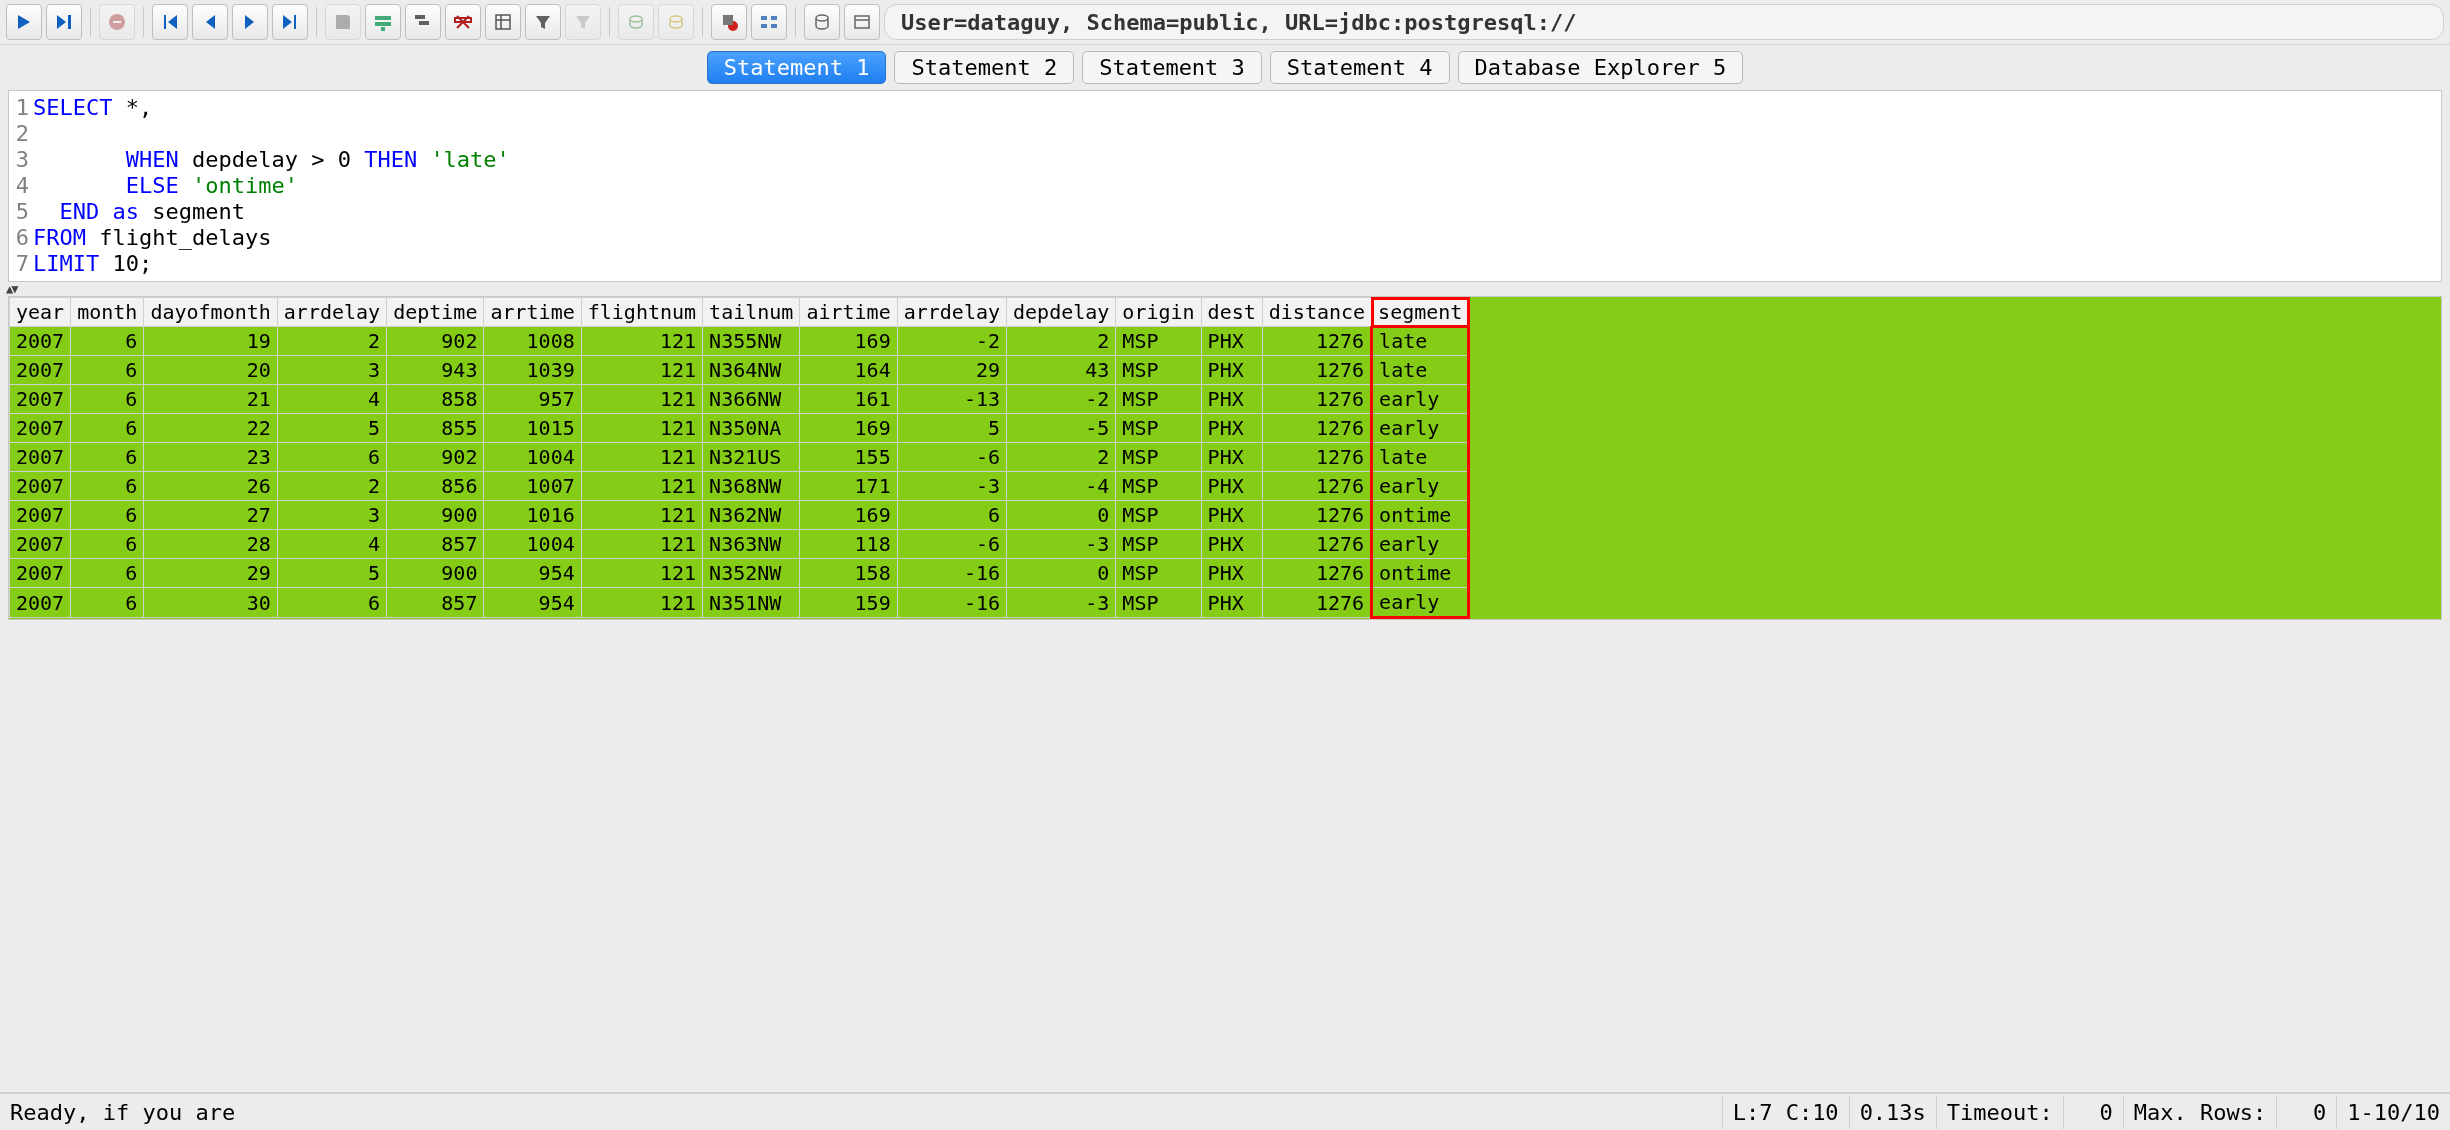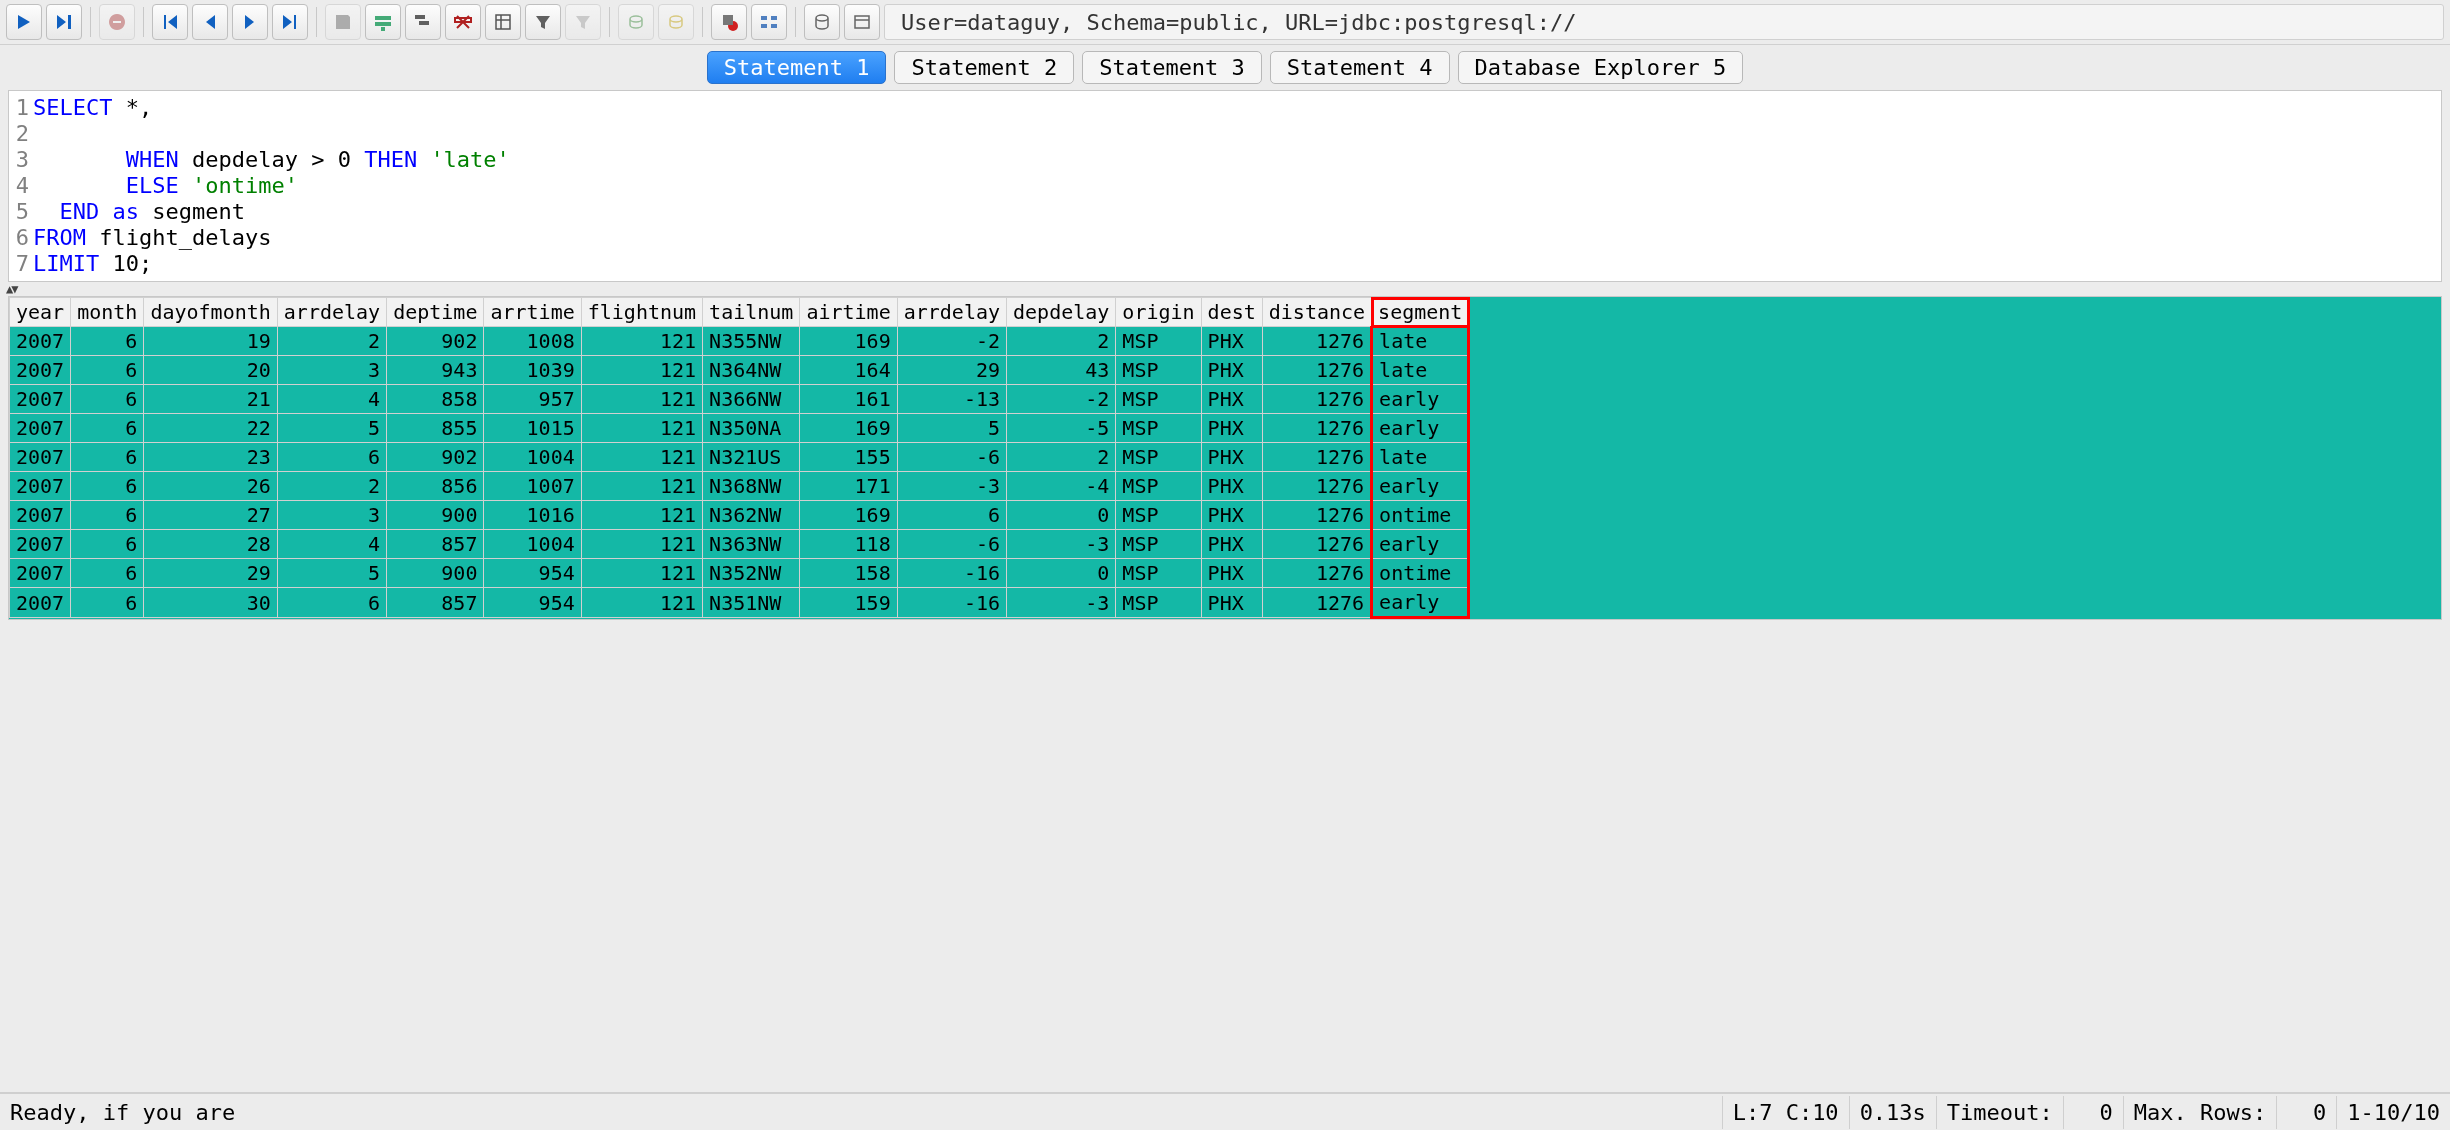"User=dataguy, Schema=public," .conn-info { border-radius: 3px -> 13px; font-weight: none -> bold }
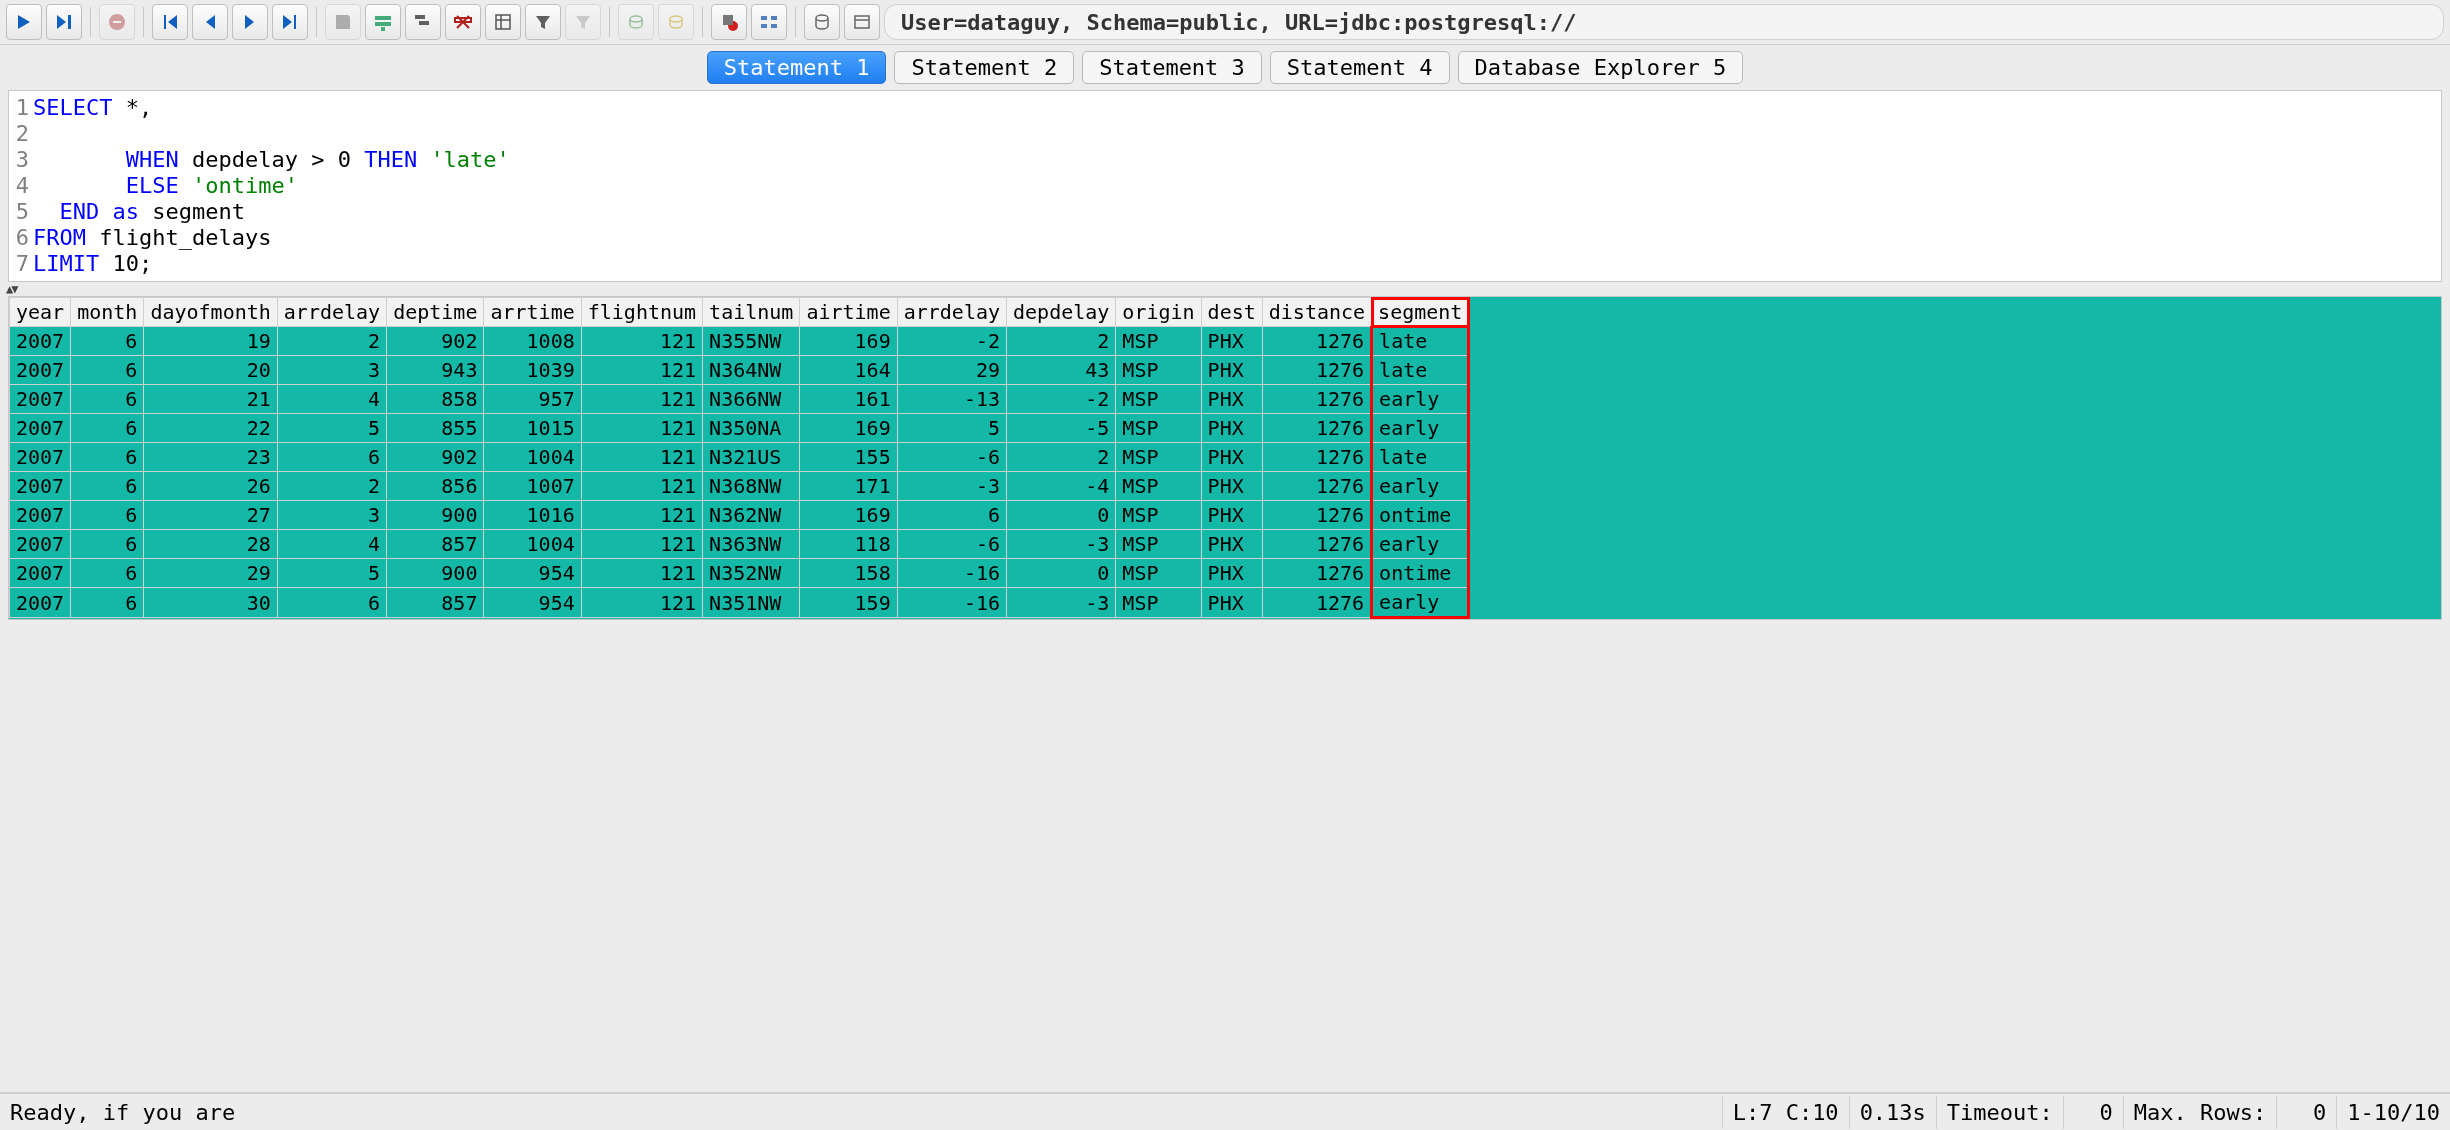"year" .grid-wrap { background: #14b8a6 -> #84cc16 }
